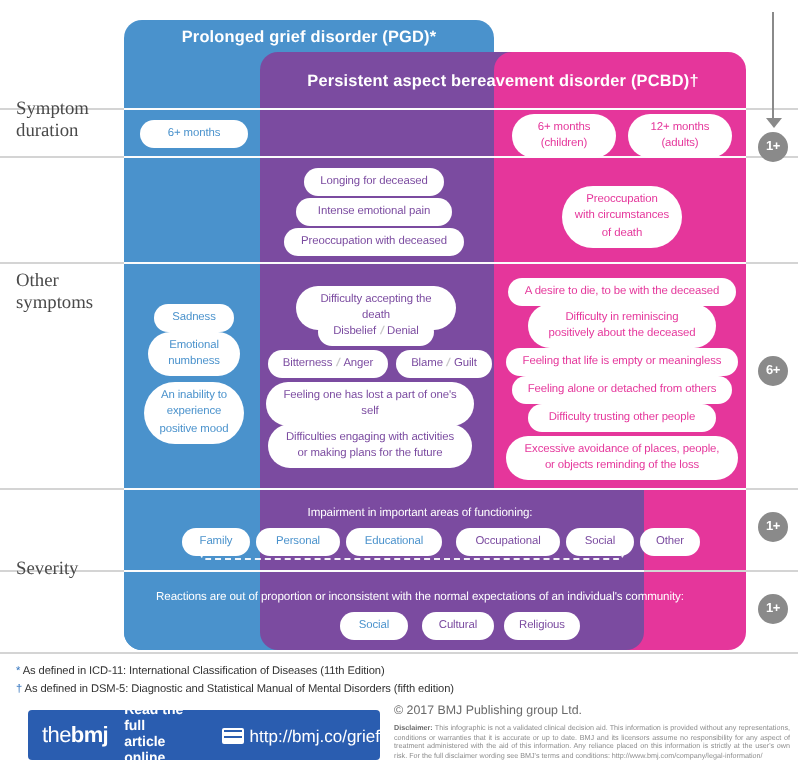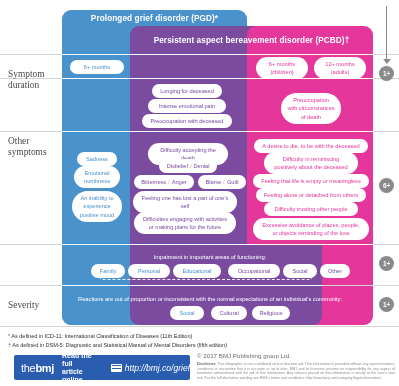"Symptom" div.rowlabel { top: 69px -> 50px }
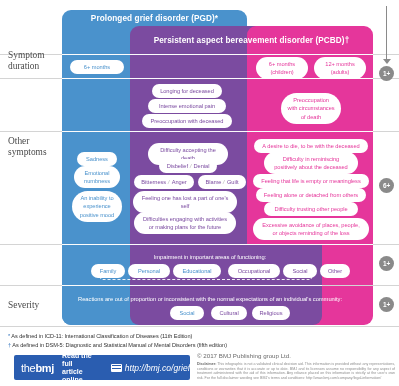"Severity" div.rowlabel { top: 300px -> 280px }
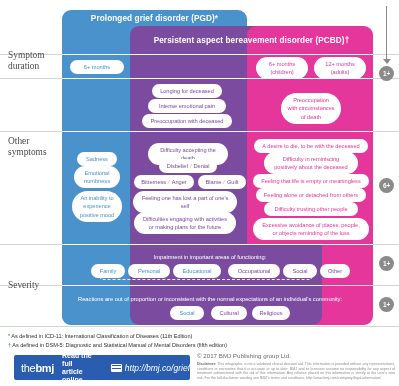"http://bmj.co/grief" .banner-url { font-style: italic -> none }
